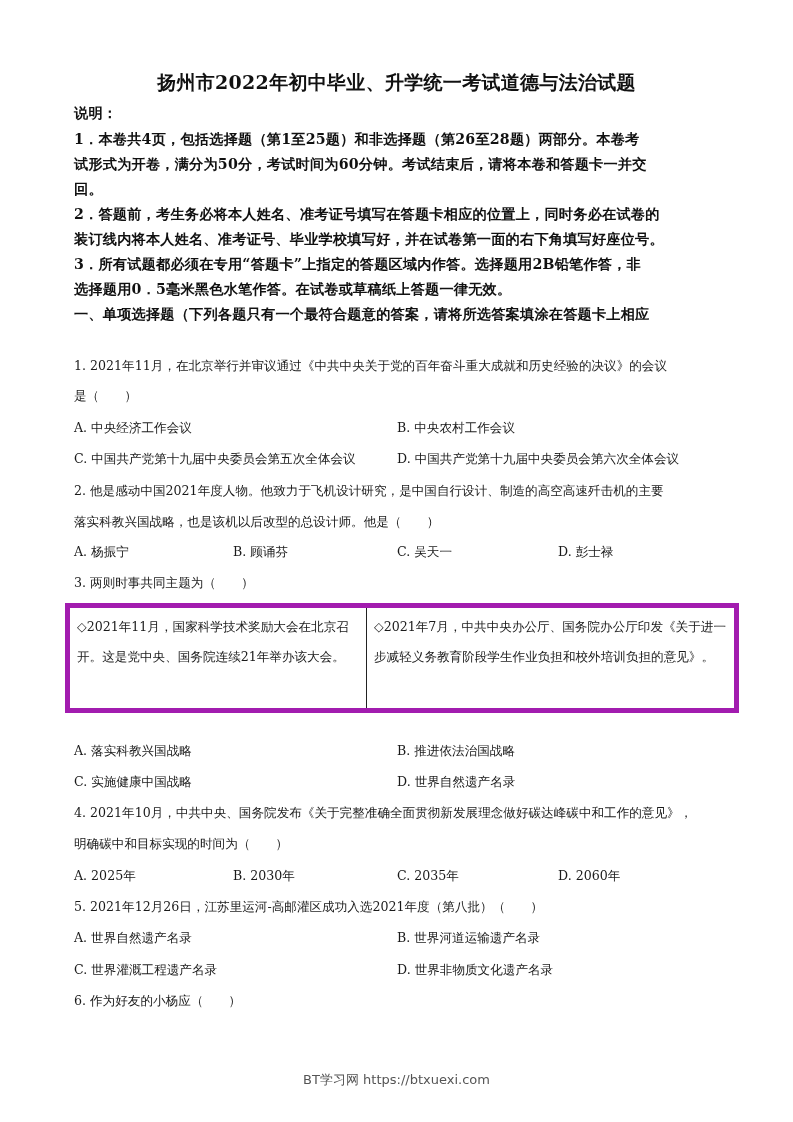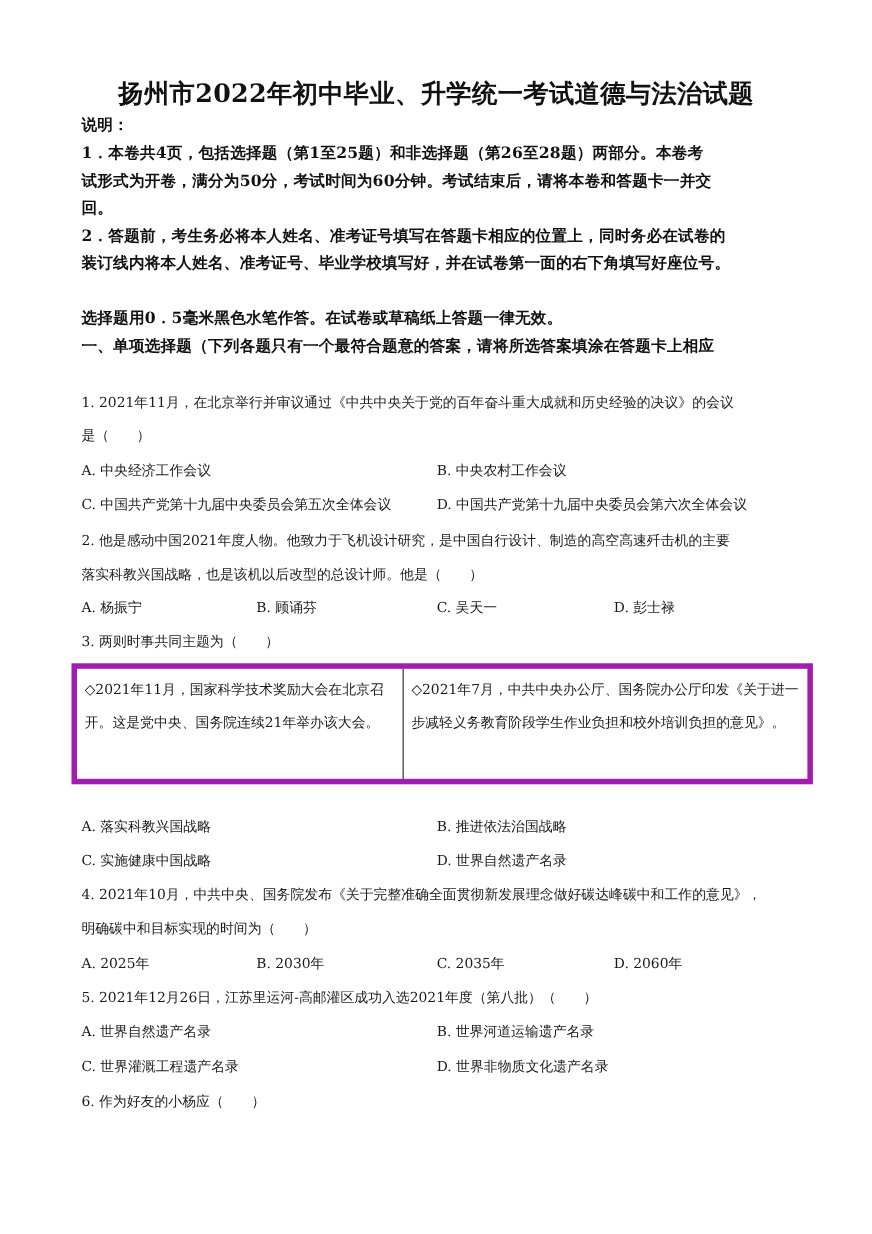"扬州市2022年初中毕业、升学统一考试道德与法治试题" .title { font-size: 23px -> 19px }
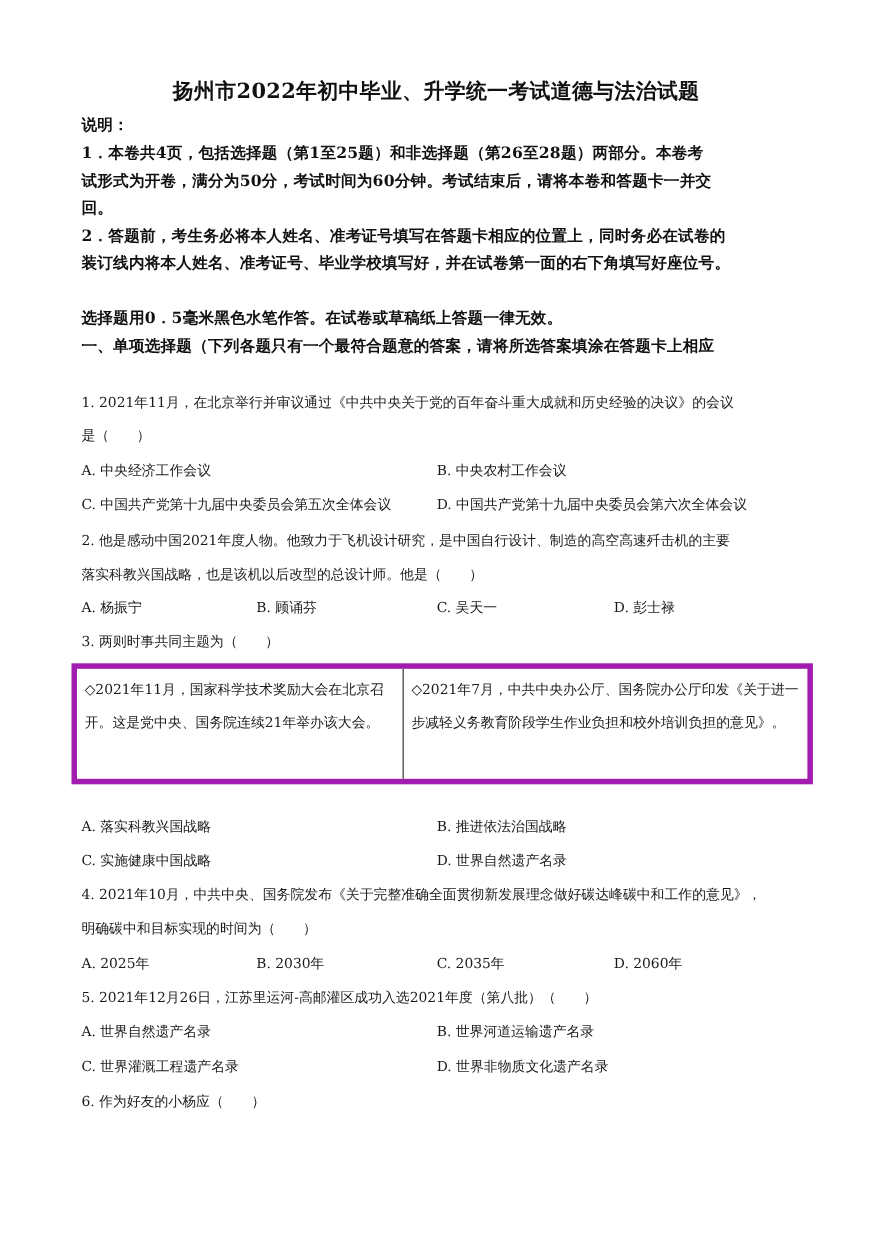"3．所有试题都必须在专用“答题卡”上指定的答题区域内作答。选择题用2B铅笔作答，" div.bold-line { html: none -> <div>3．所有试题都必须在专用“答题卡”上指定的答题区域内作答。选择题用2B铅笔作答，非</div> }
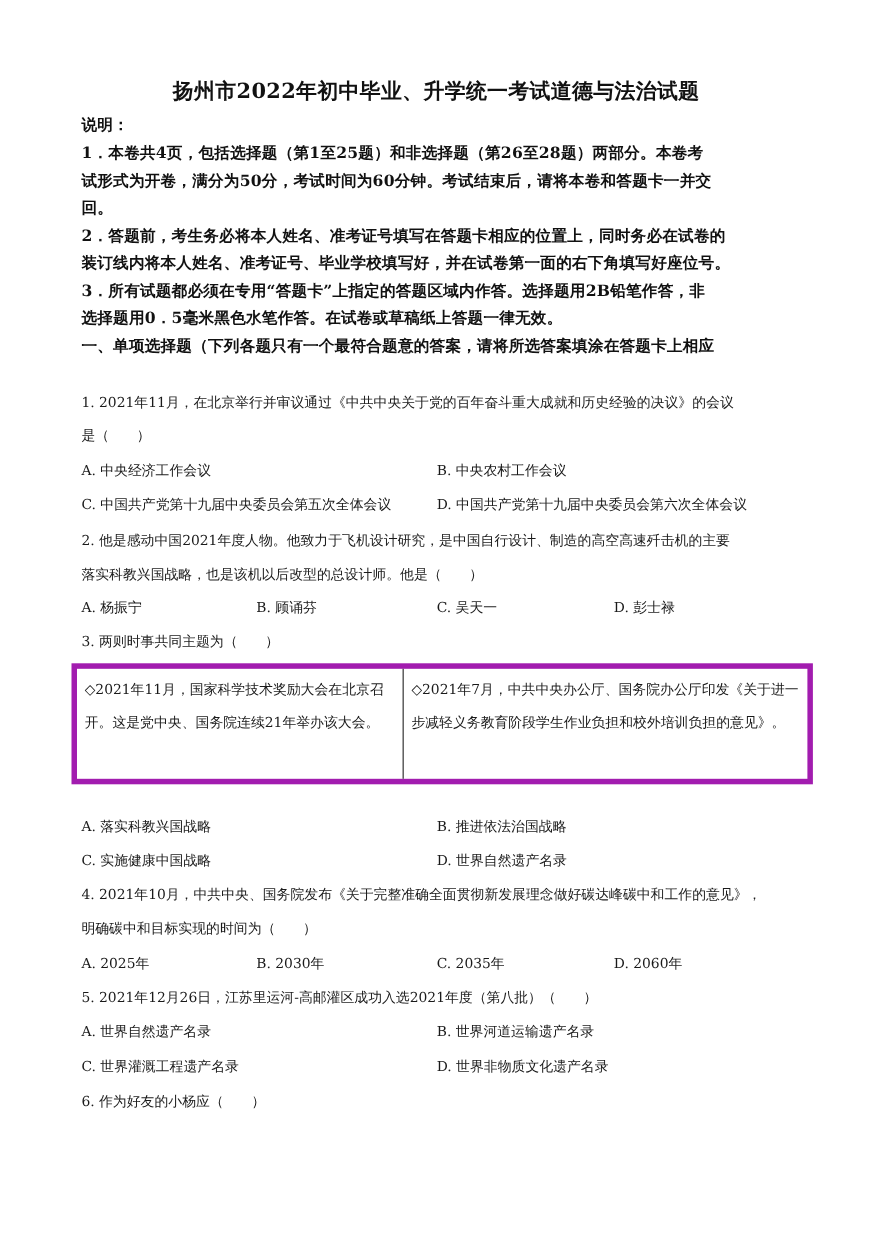"BT学习网 https://btxuexi.com" div.footer { html: none -> <div>BT学习网 https://btxuexi.com</div> }
